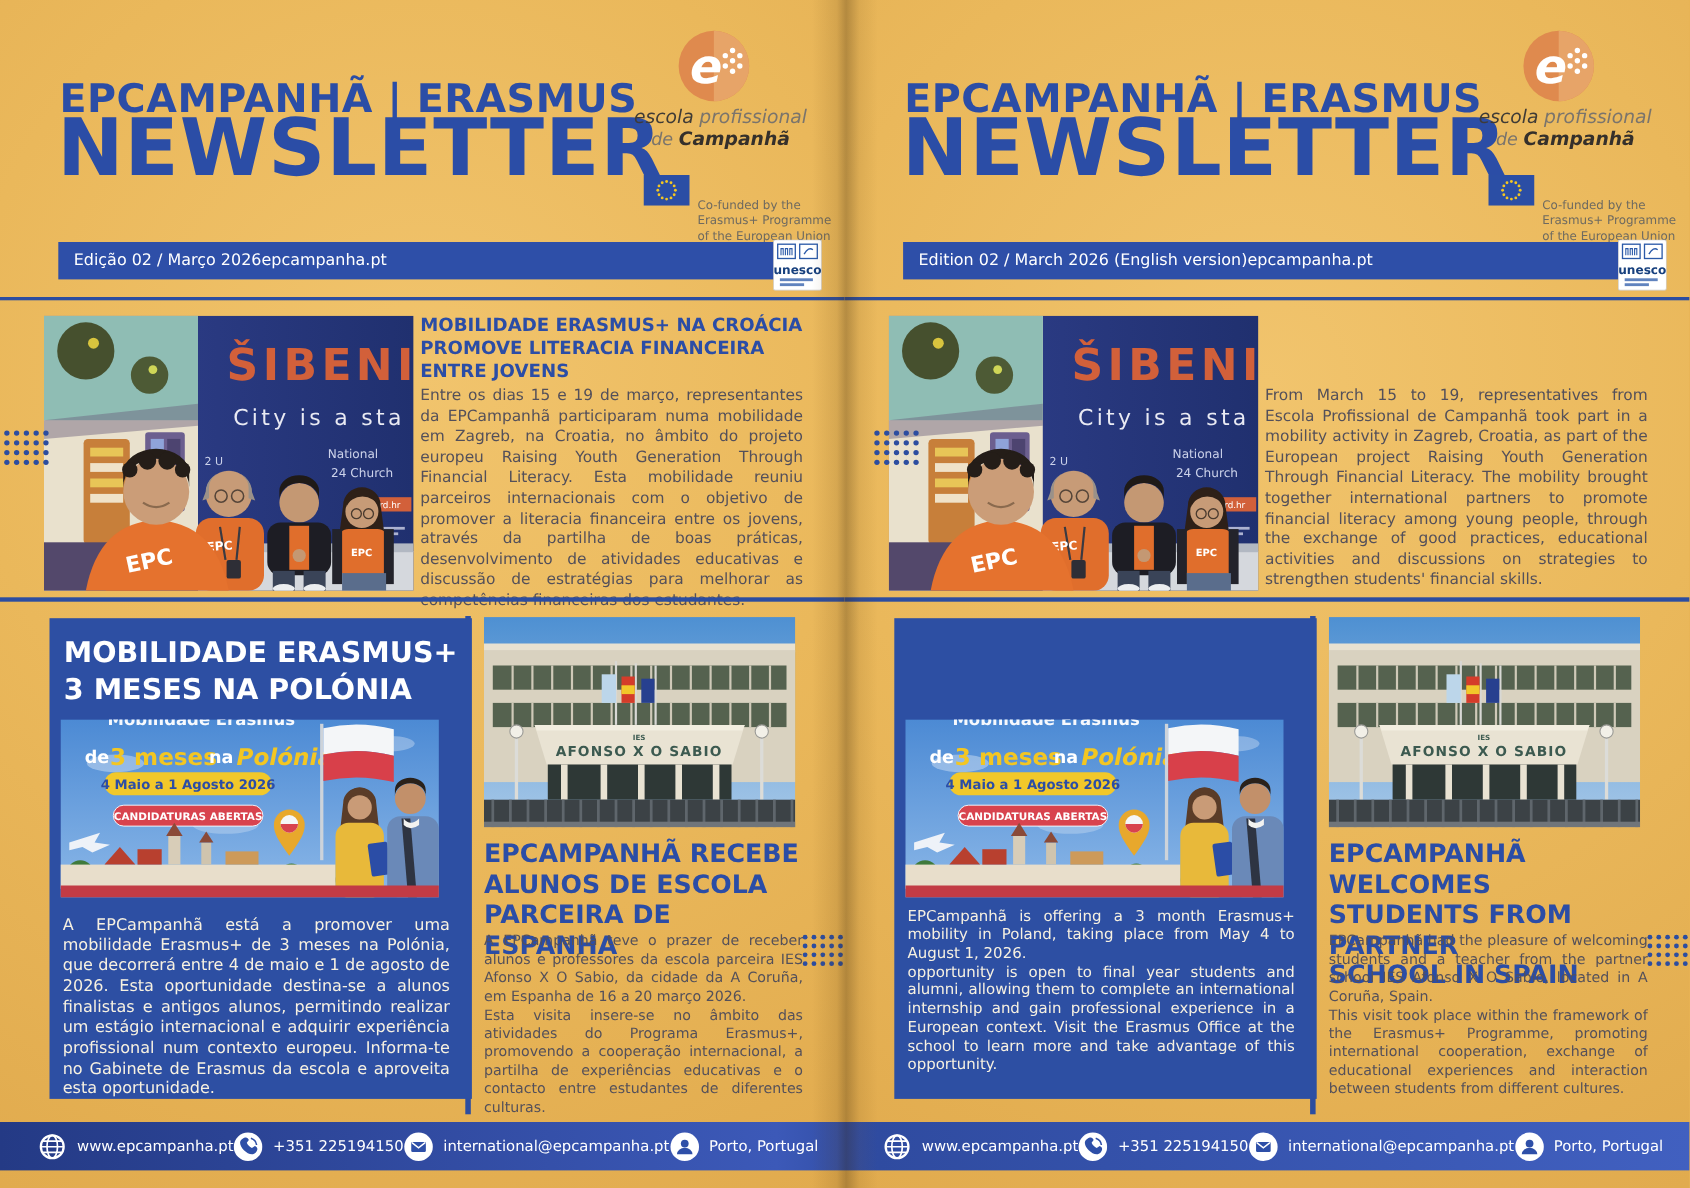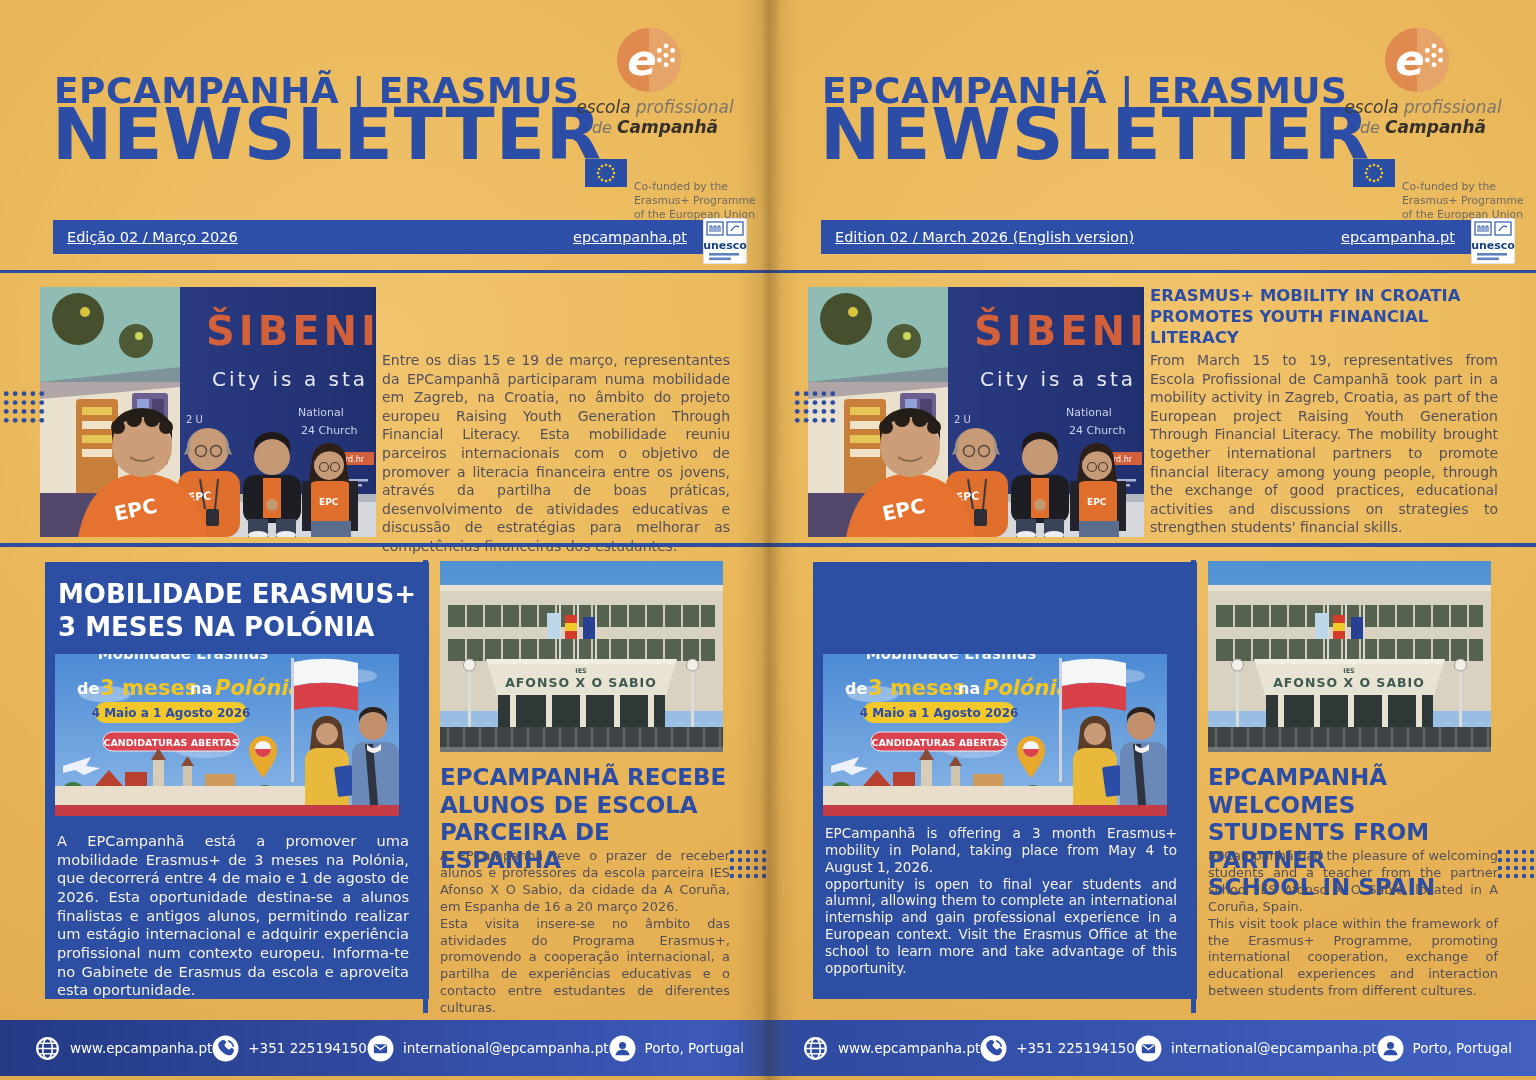"Edição 02 / Março 2026" .issue-bar { justify-content: space-between -> none; text-decoration: underline -> none }
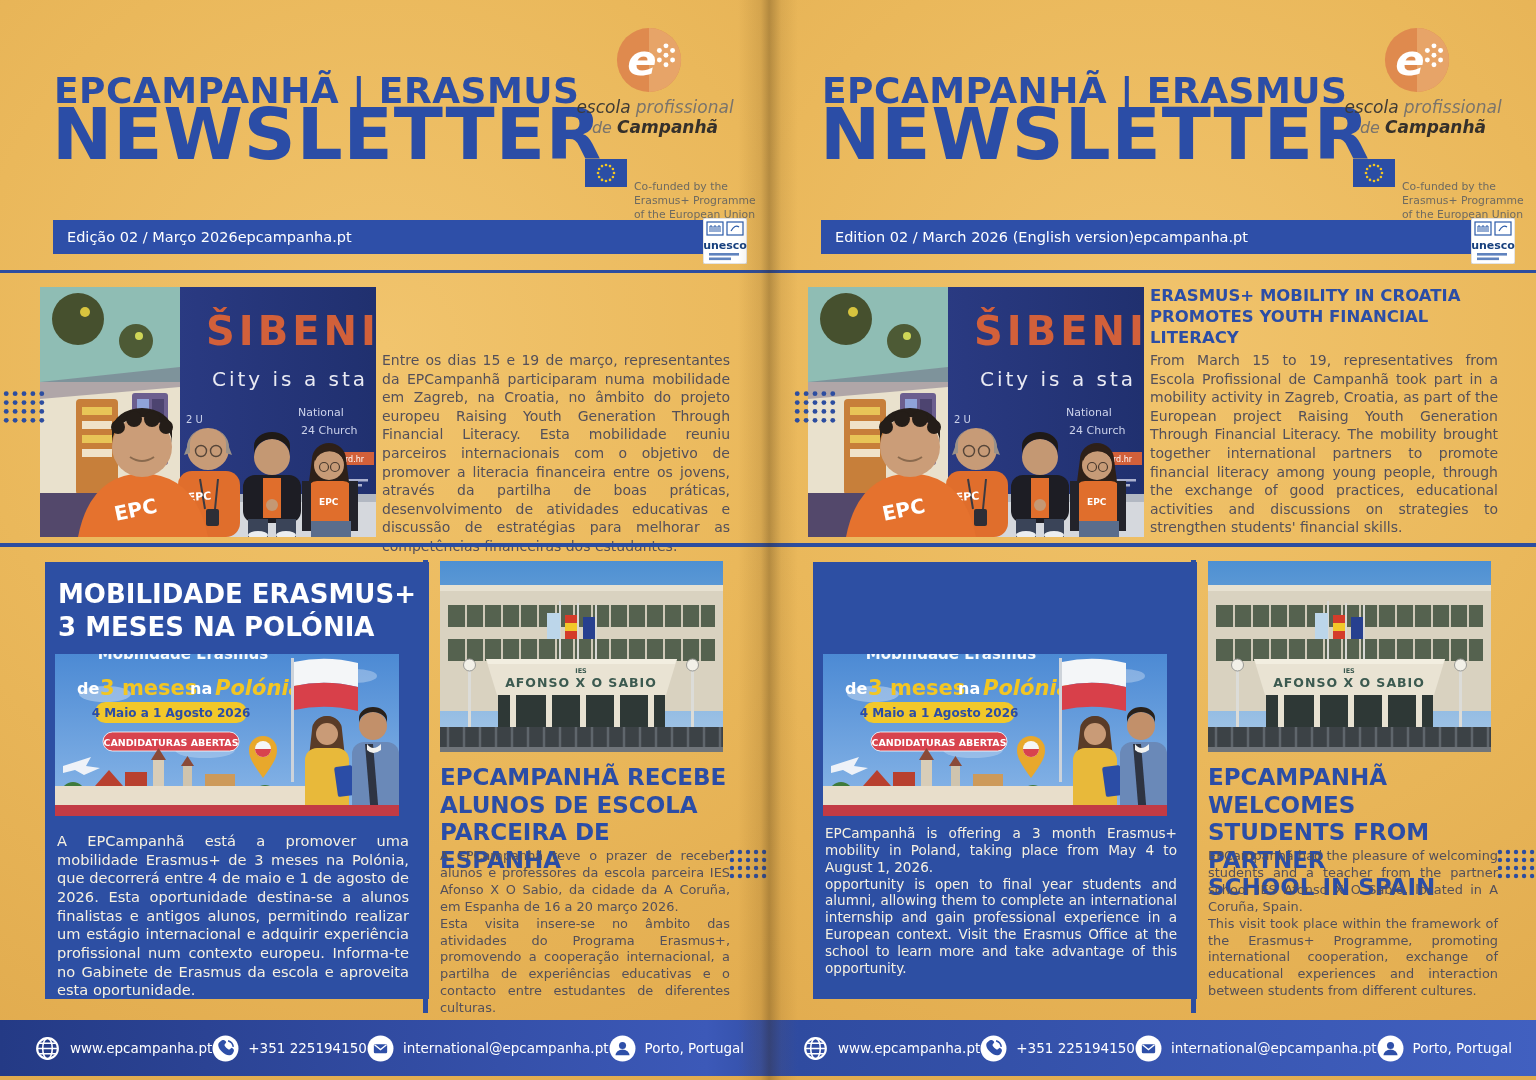"MOBILIDADE ERASMUS+ NA CROÁCIA PROMOVE" h2.a1-title { html: none -> <h2>MOBILIDADE ERASMUS+ NA CROÁCIA PROMOVE LITERACIA FINANCEIRA ENTRE JOVENS</h2> }
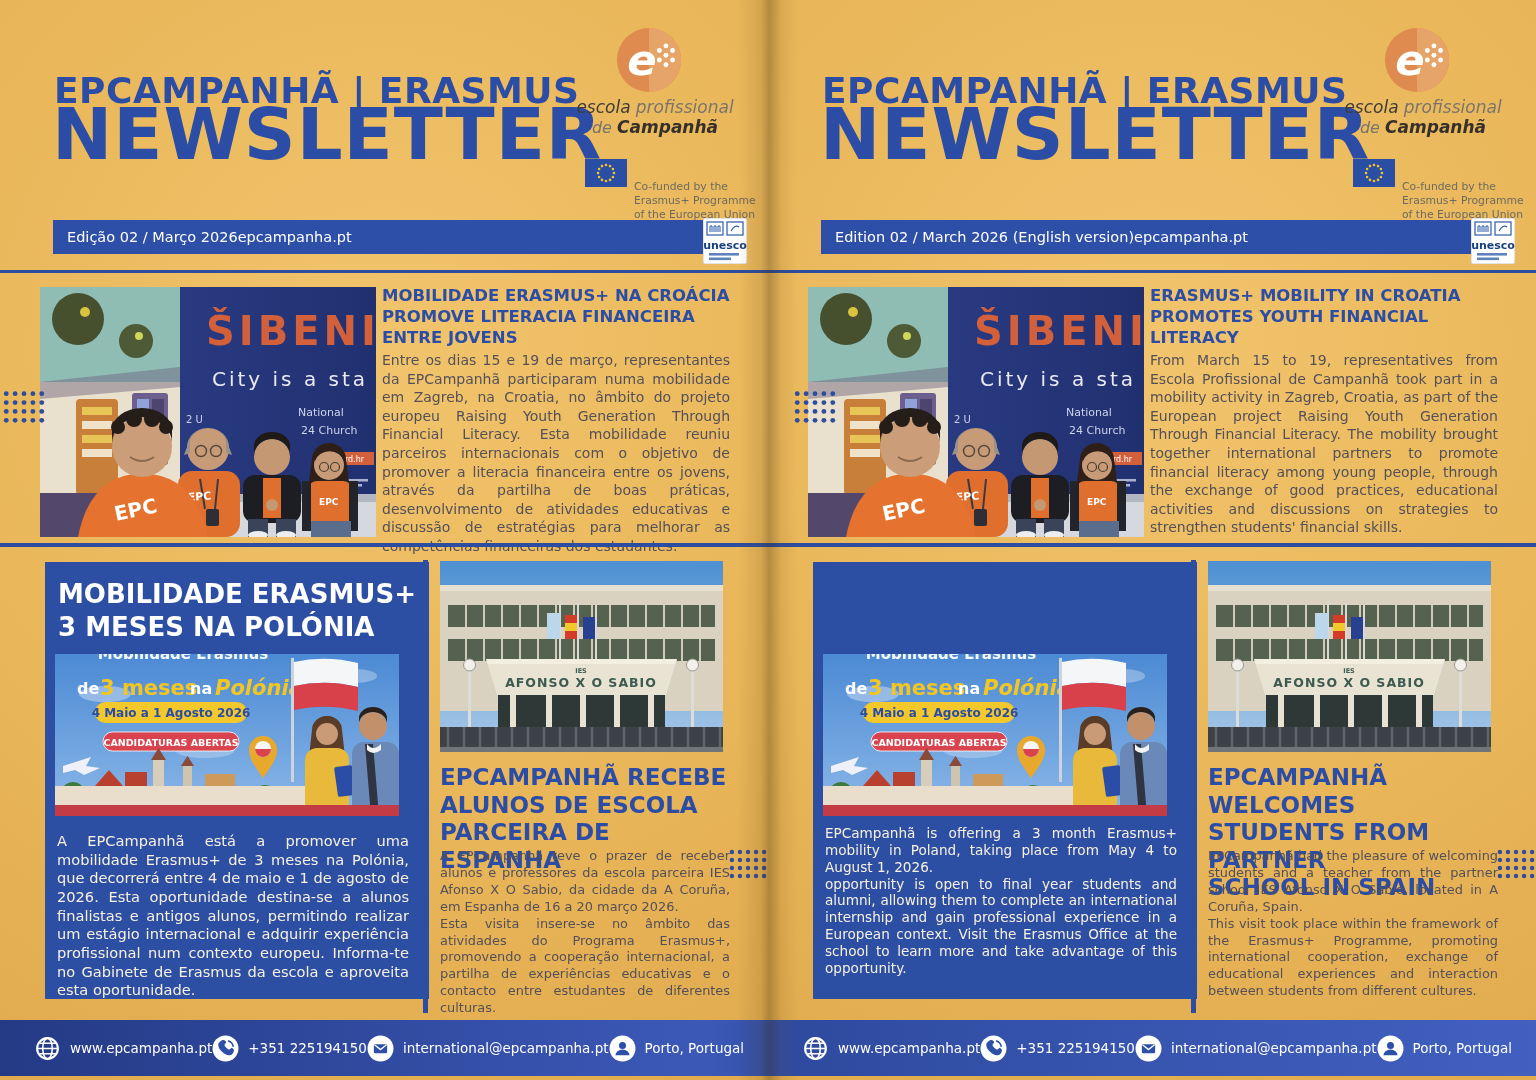"ERASMUS+ MOBILITY IN CROATIA PROMOTES" h2.a1-title { html: <h2>ERASMUS+ MOBILITY IN CROATIA PROMOTES YOUTH FINANCIAL LITERACY</h2> -> none }
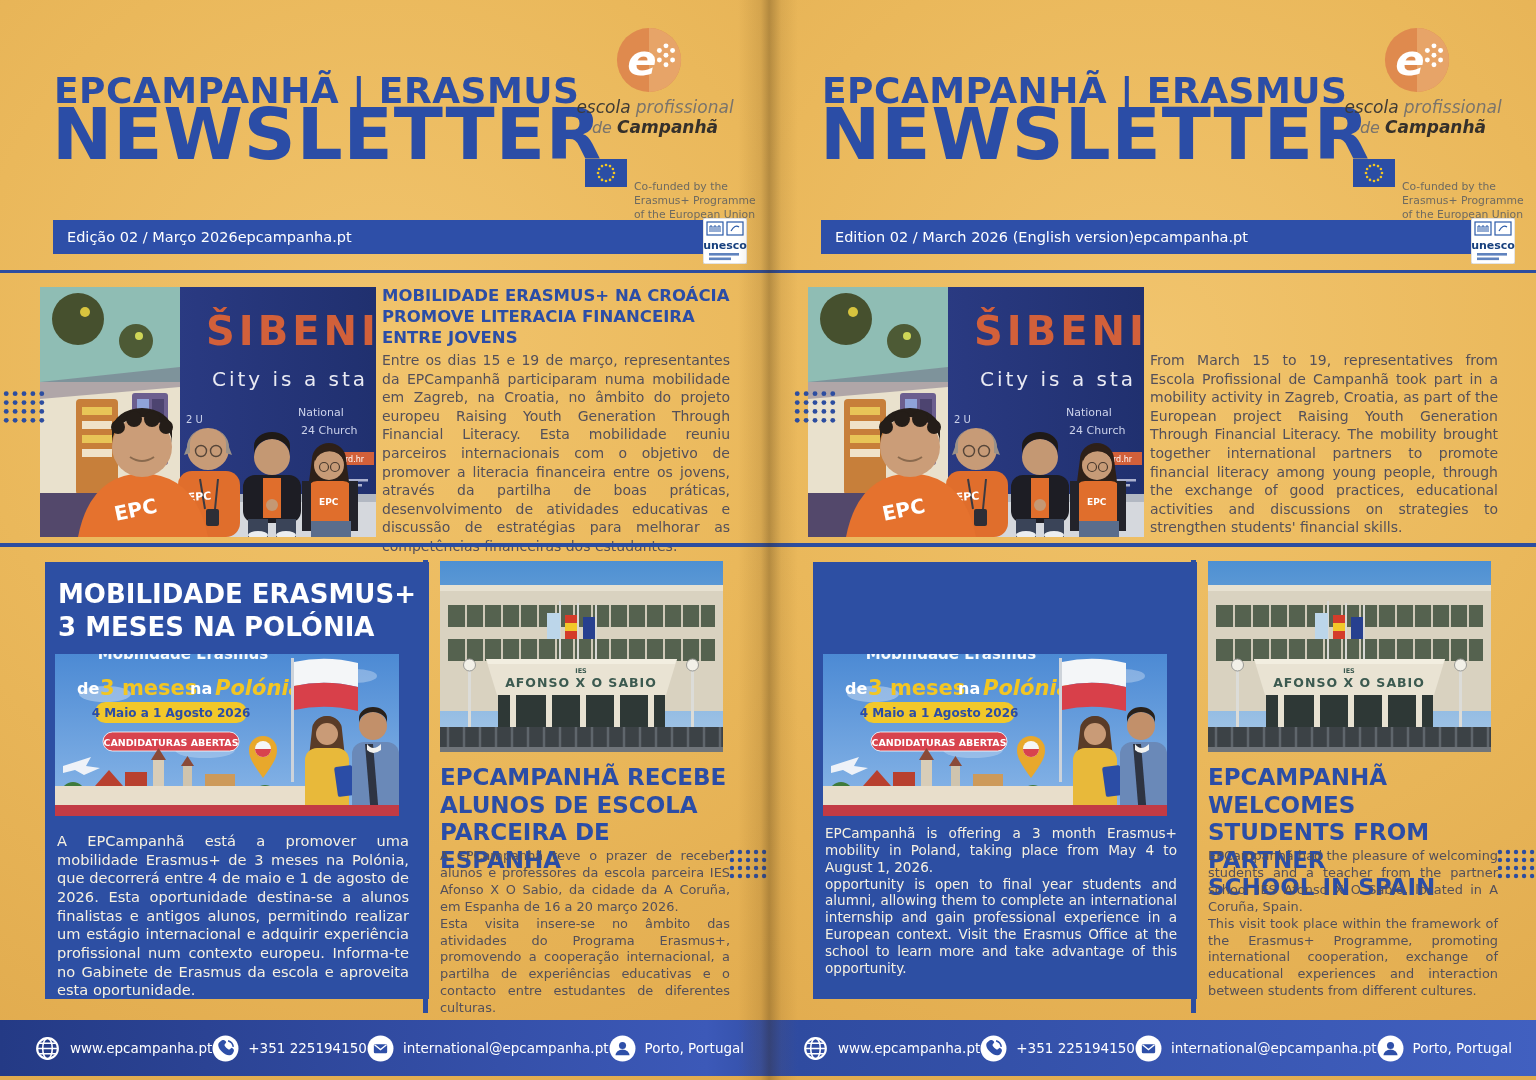"www.epcampanha.pt" .footer { height: 56px -> 44px }
